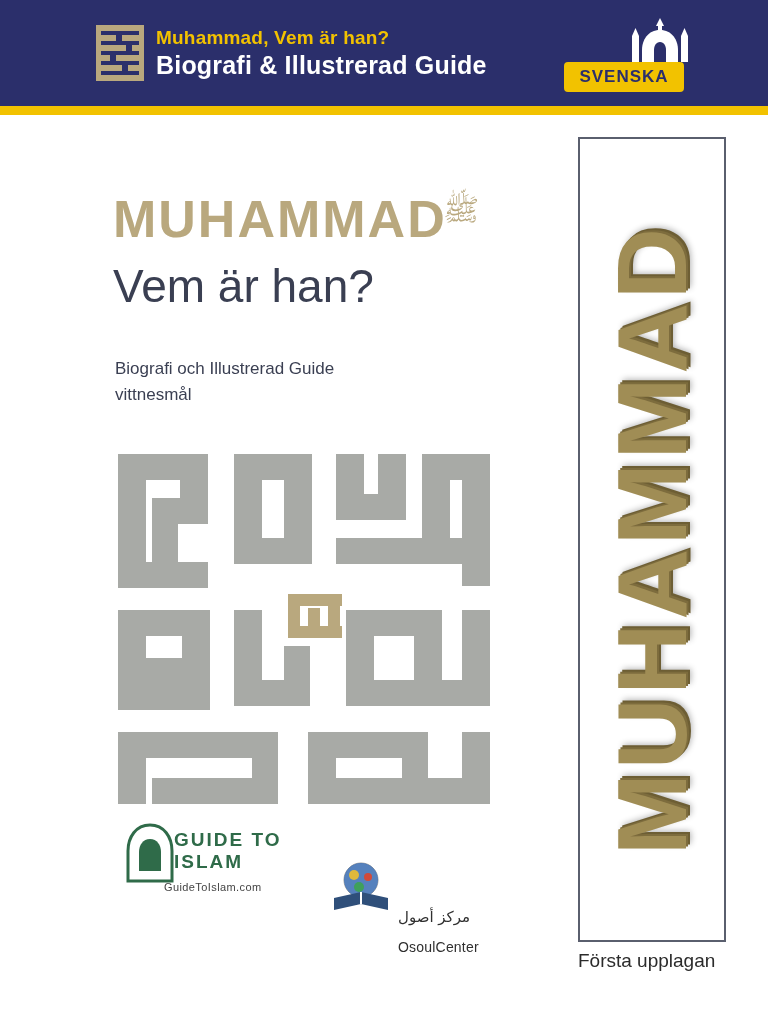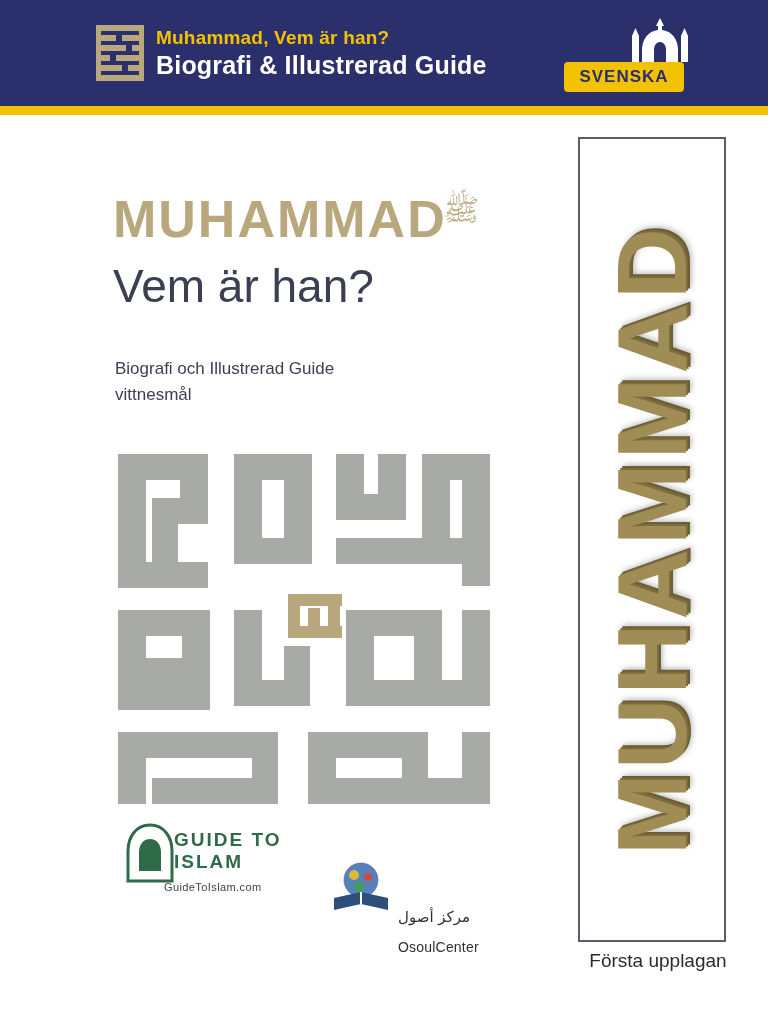"Första upplagan" .edition { text-align: center -> left }
